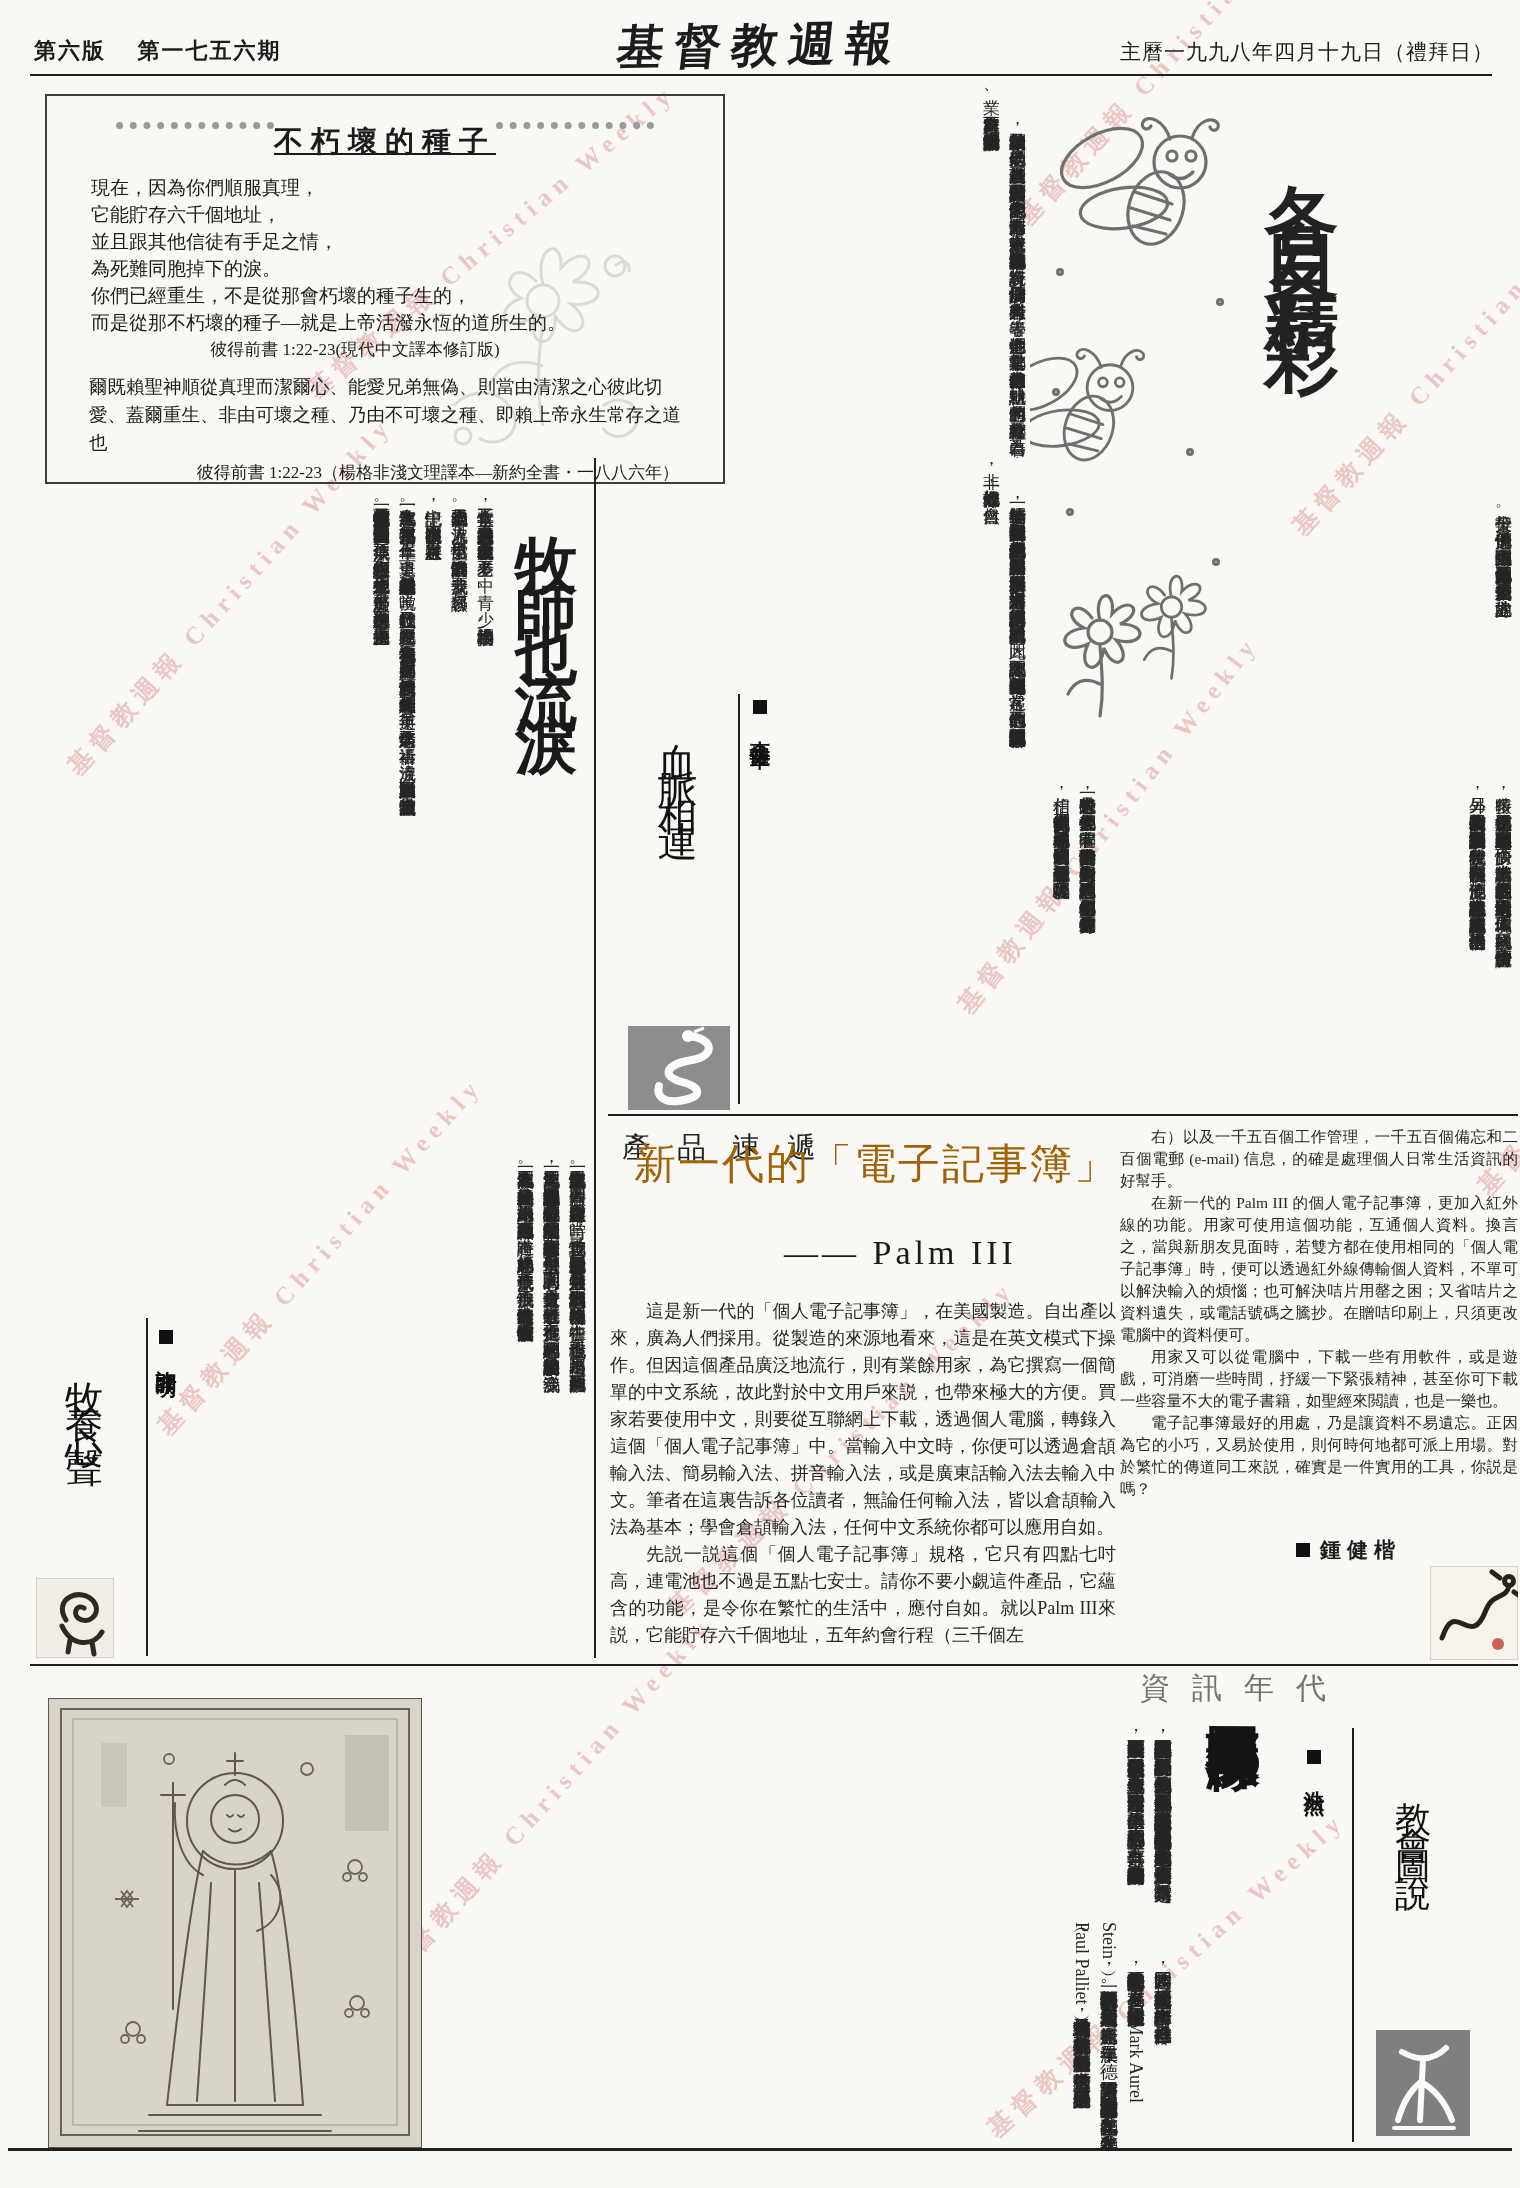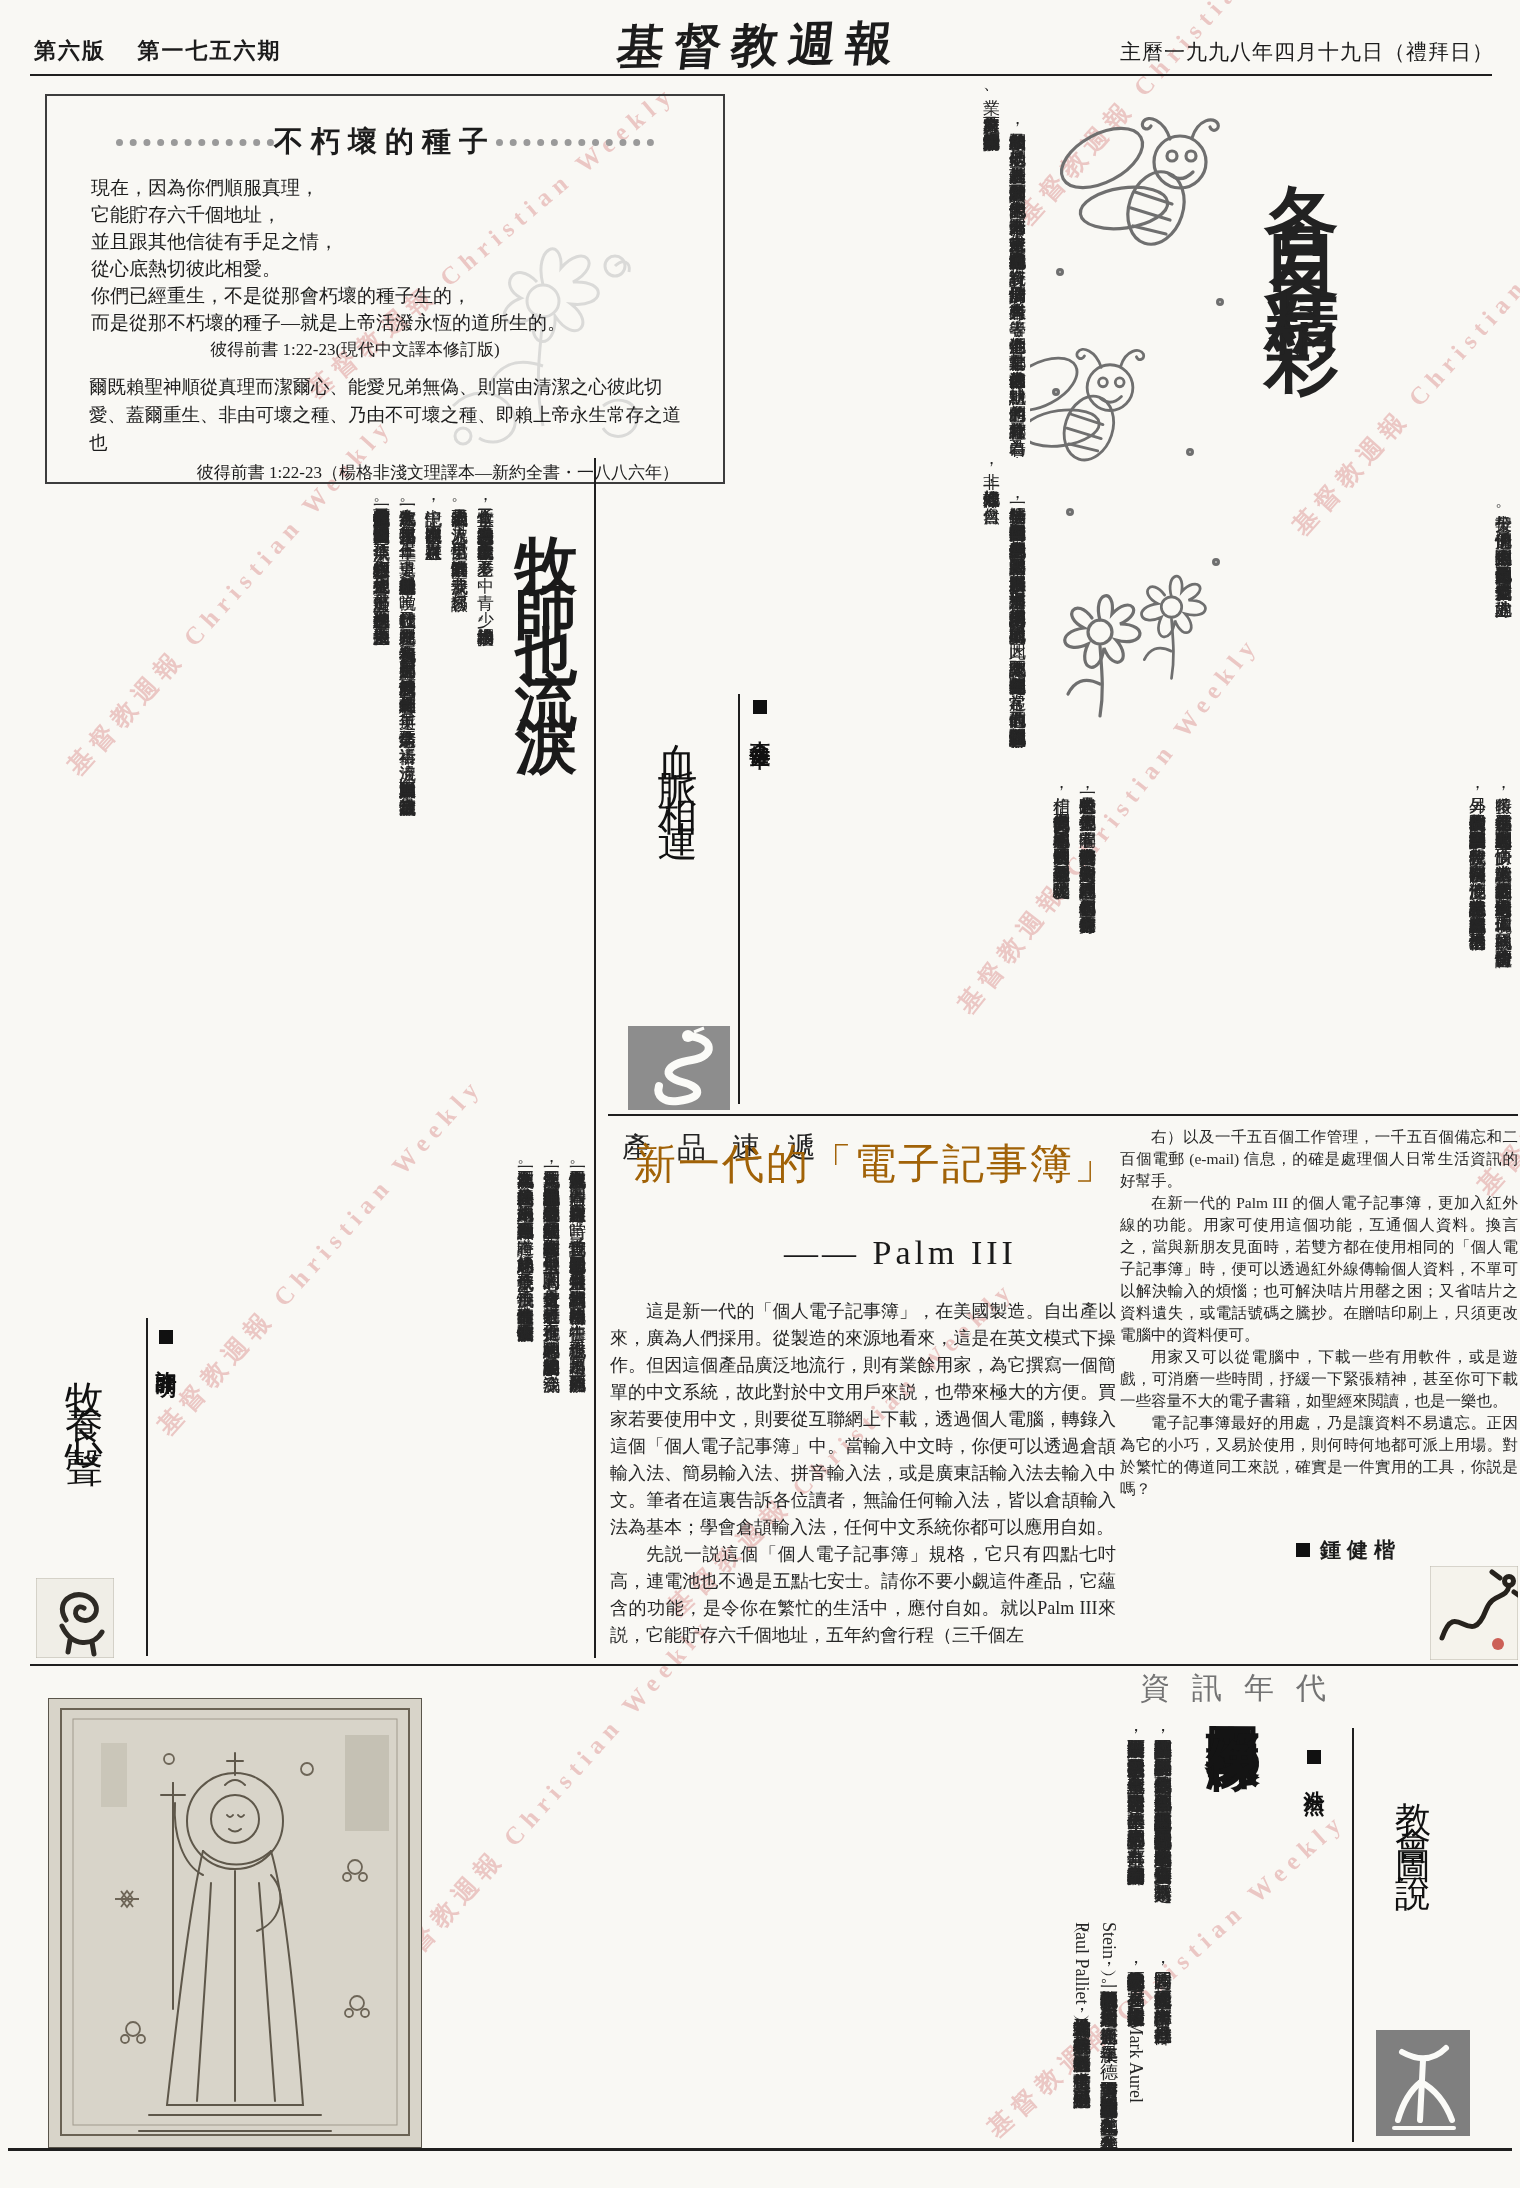"不朽壞的種子" #versebox .titlerow { align-items: center -> none; text-decoration: none -> underline }
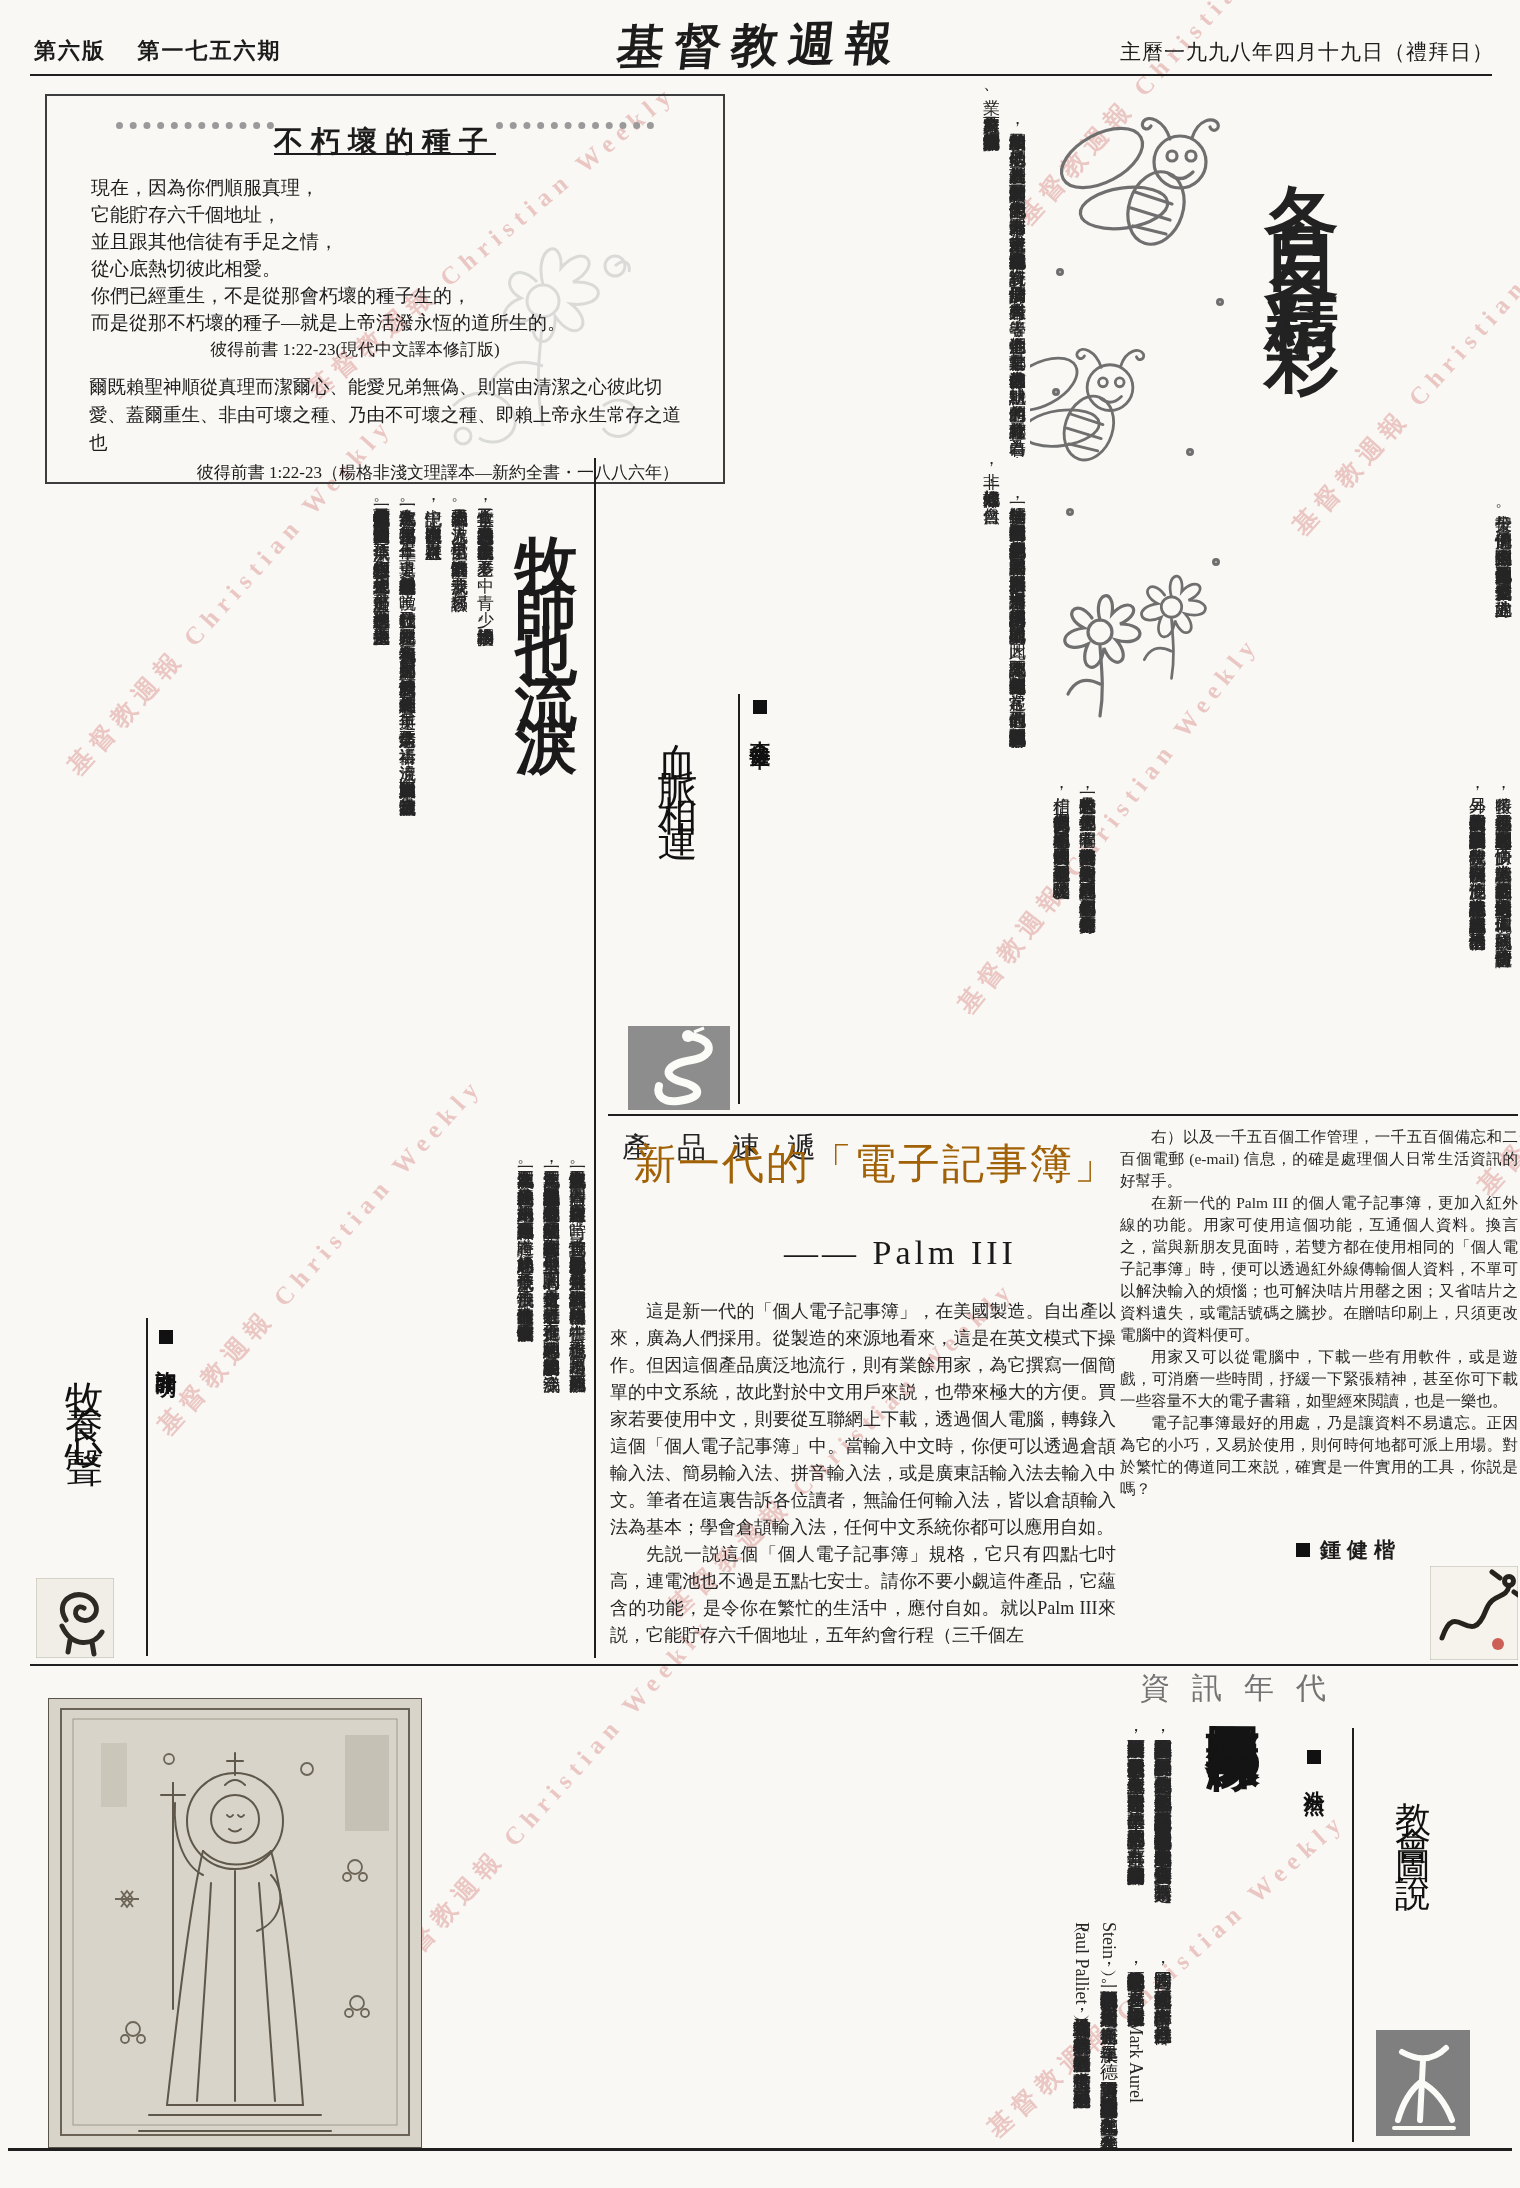"從心底熱切彼此相愛。" div { text: 從心底熱切彼此相愛 -> 為死難同胞掉下的淚 }
